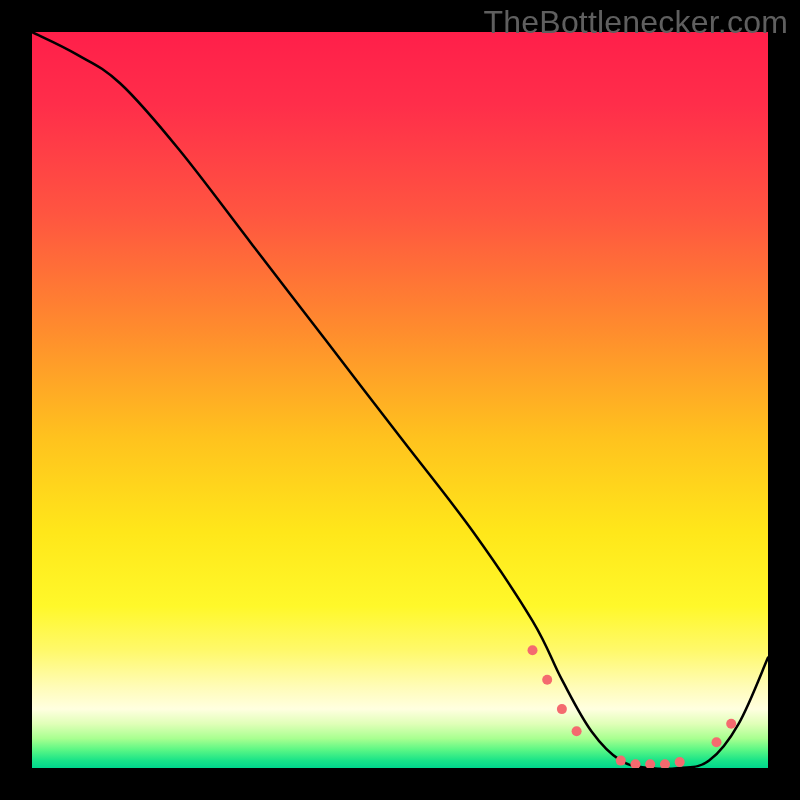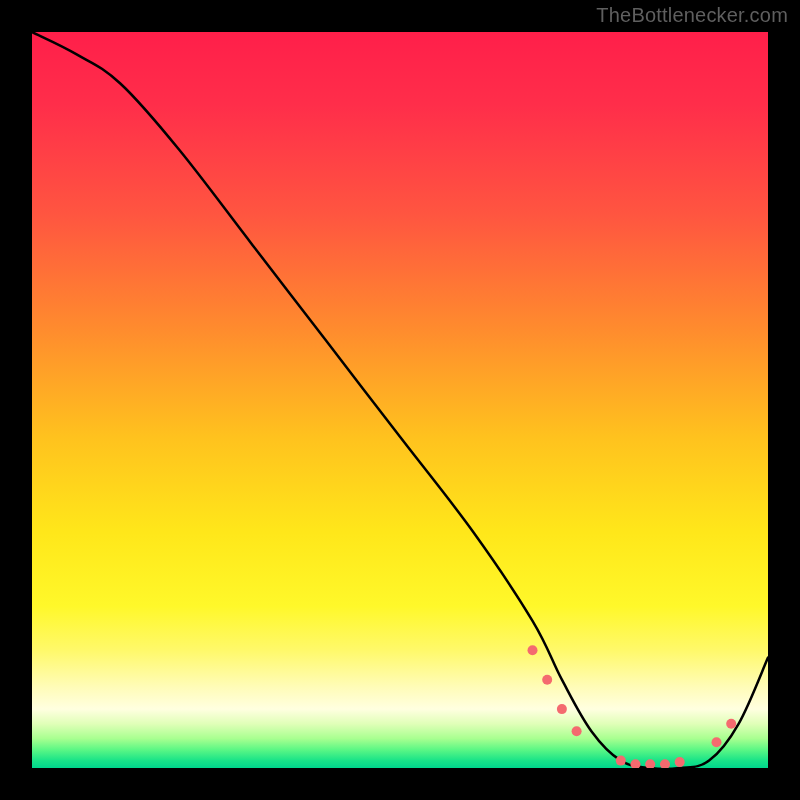"TheBottlenecker.com" .watermark { font-size: 20px -> 32px }
